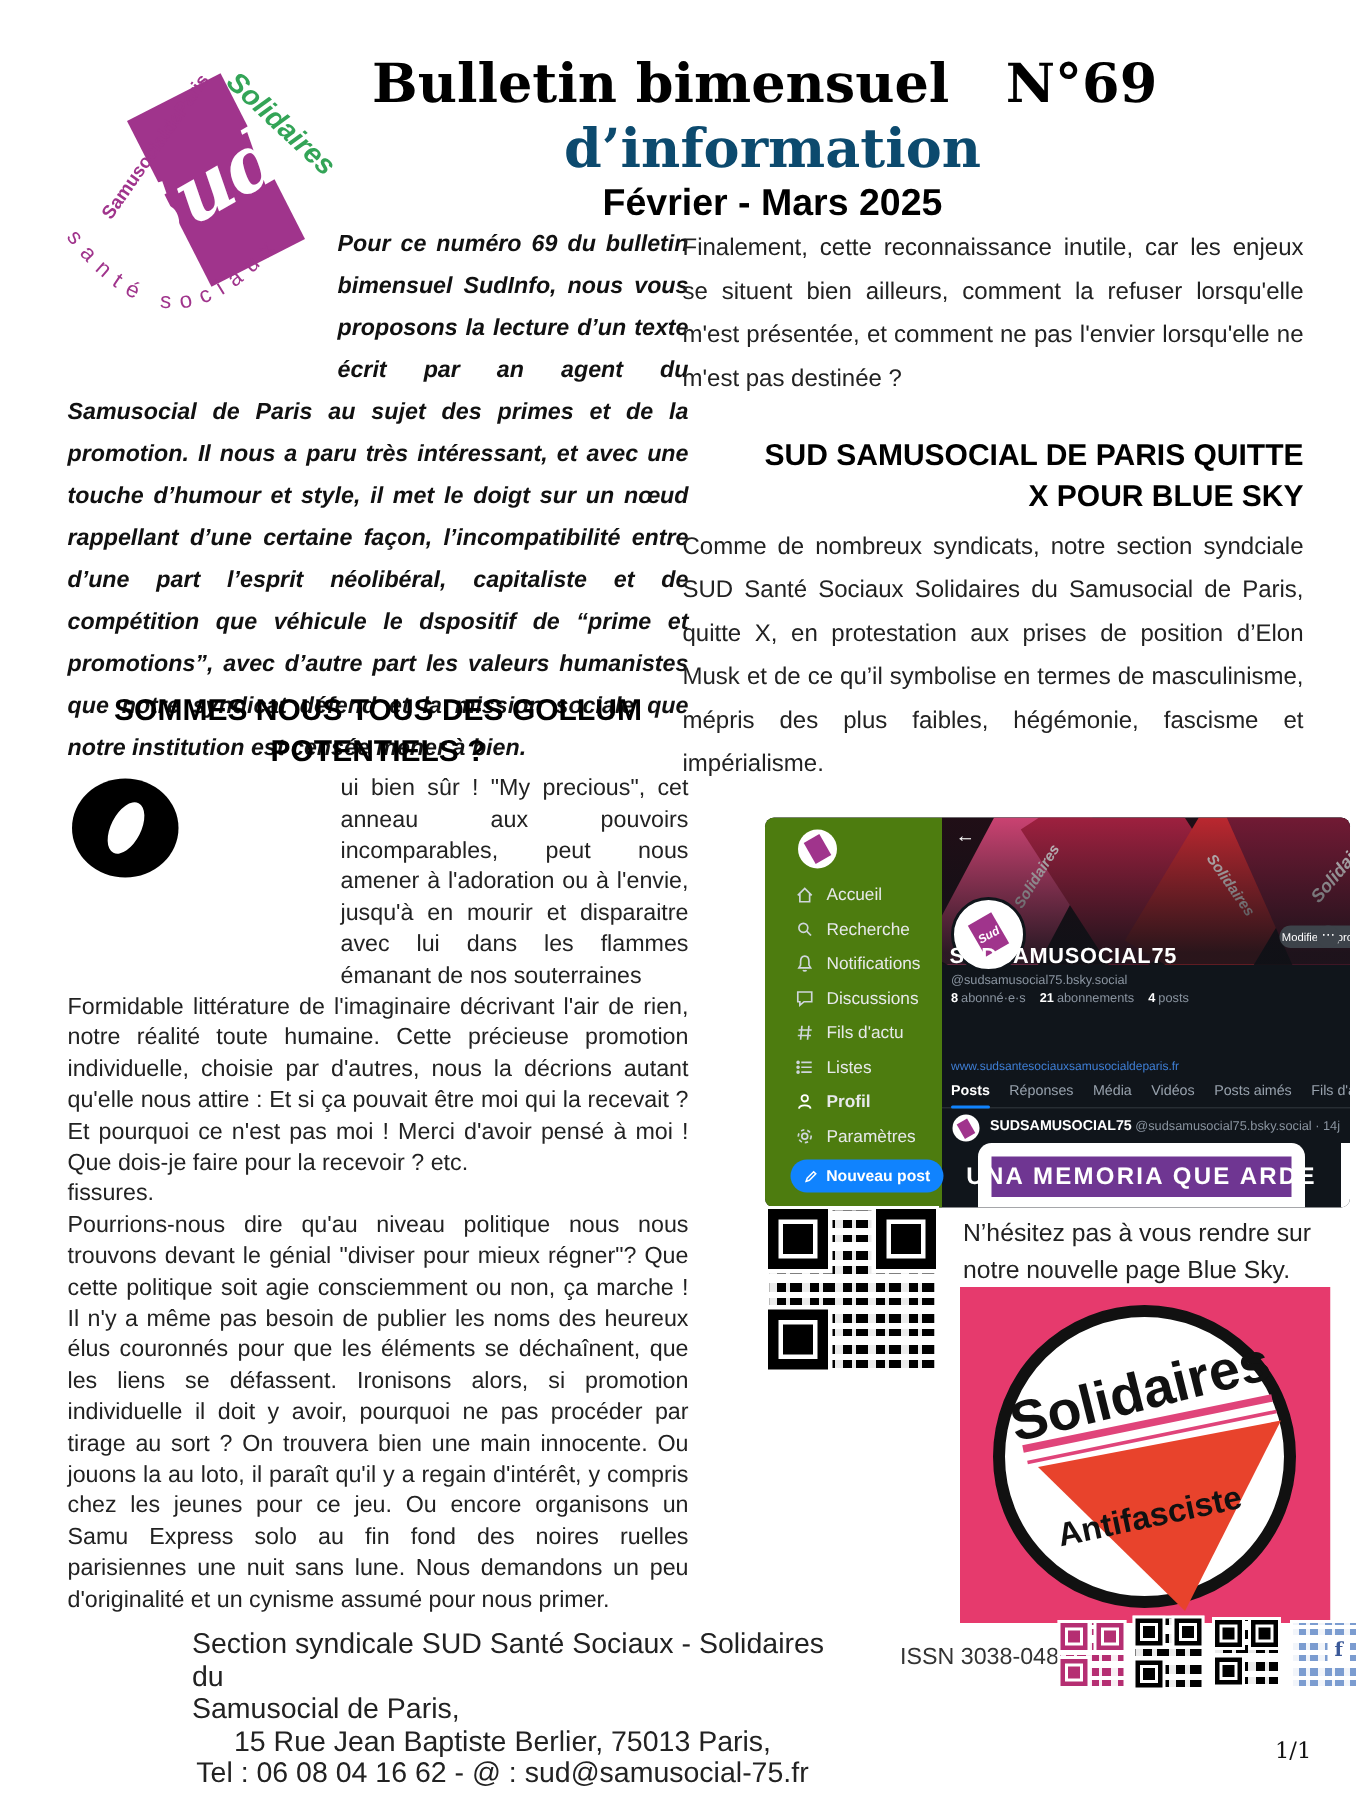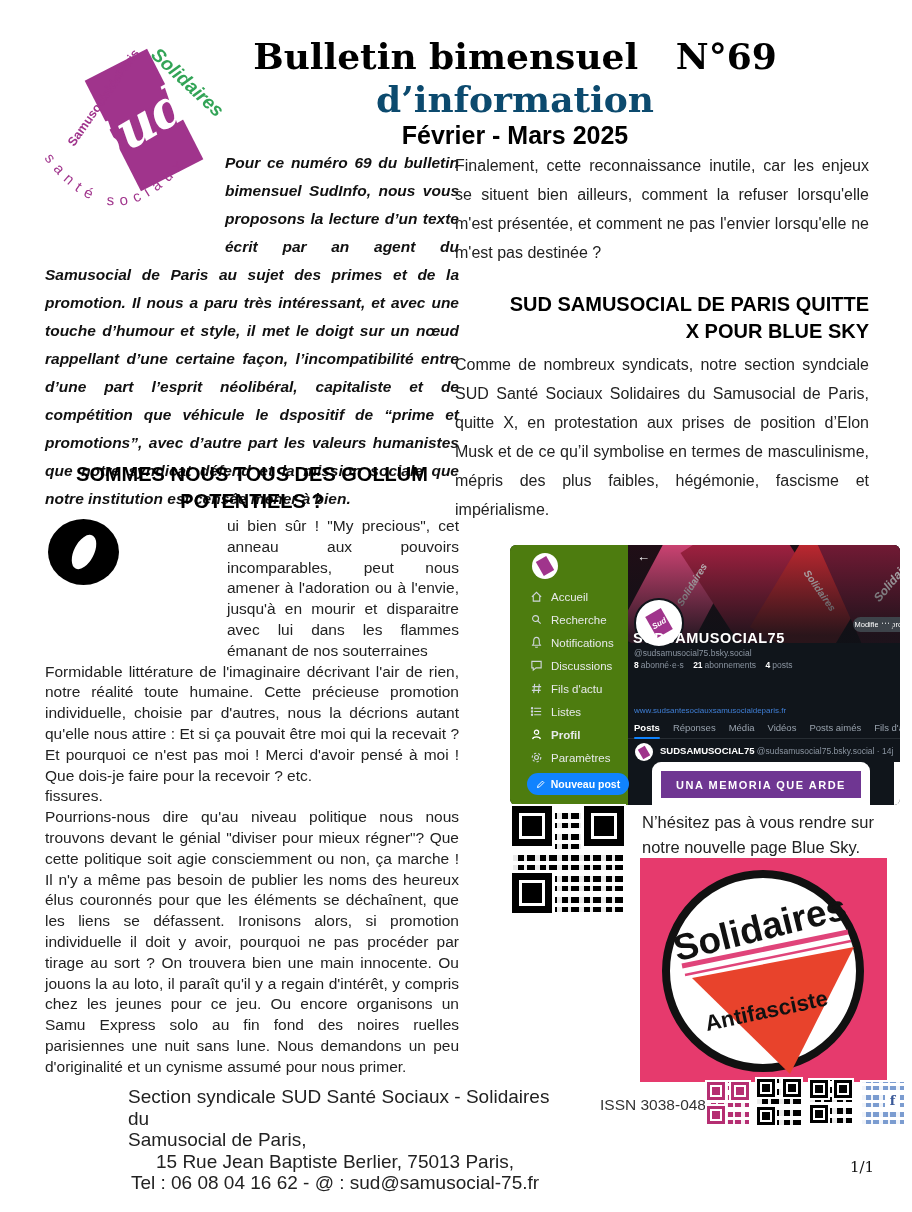"Bulletin bimensuel N°69" .mast-title { text-align: center -> left }
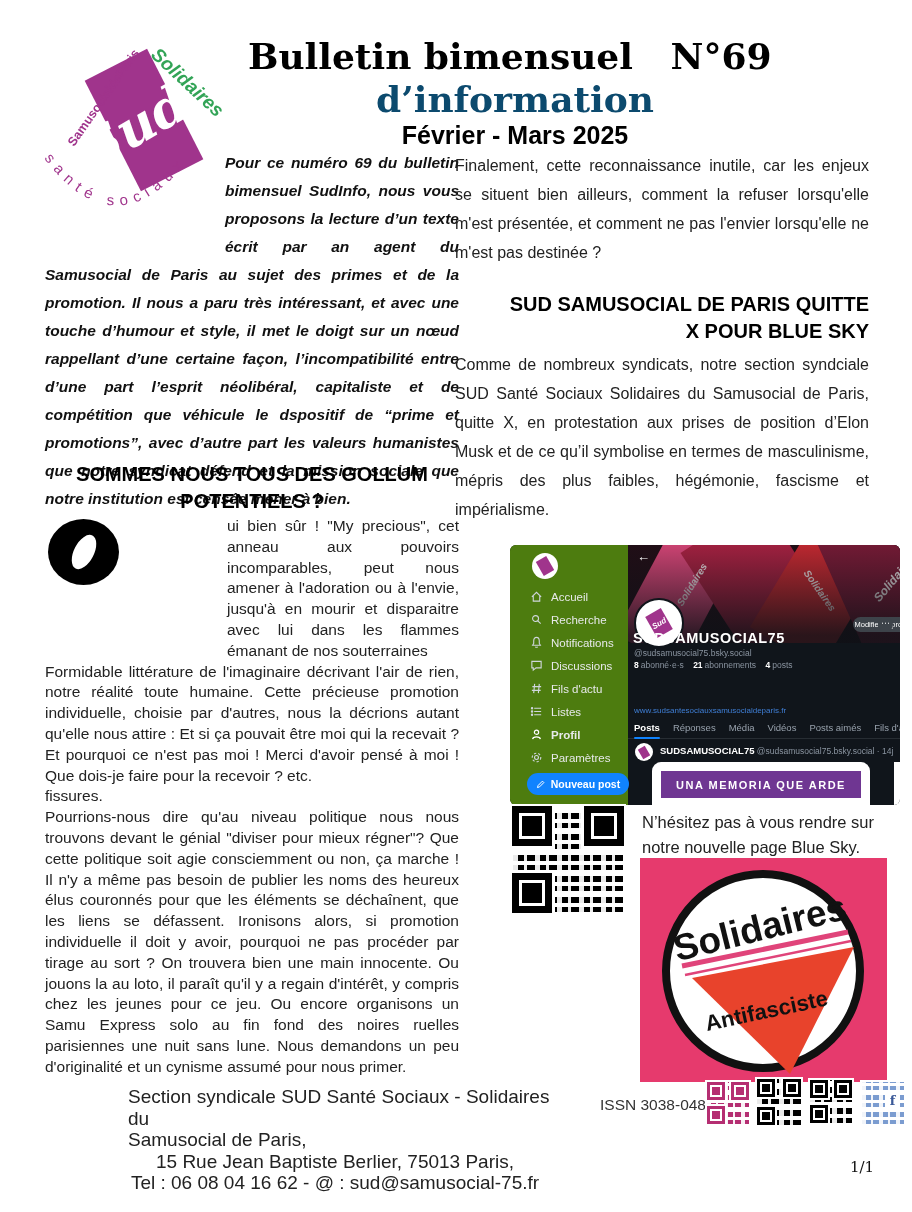"UNA MEMORIA QUE ARDE" .post-banner { font-size: 11px -> 16px }
